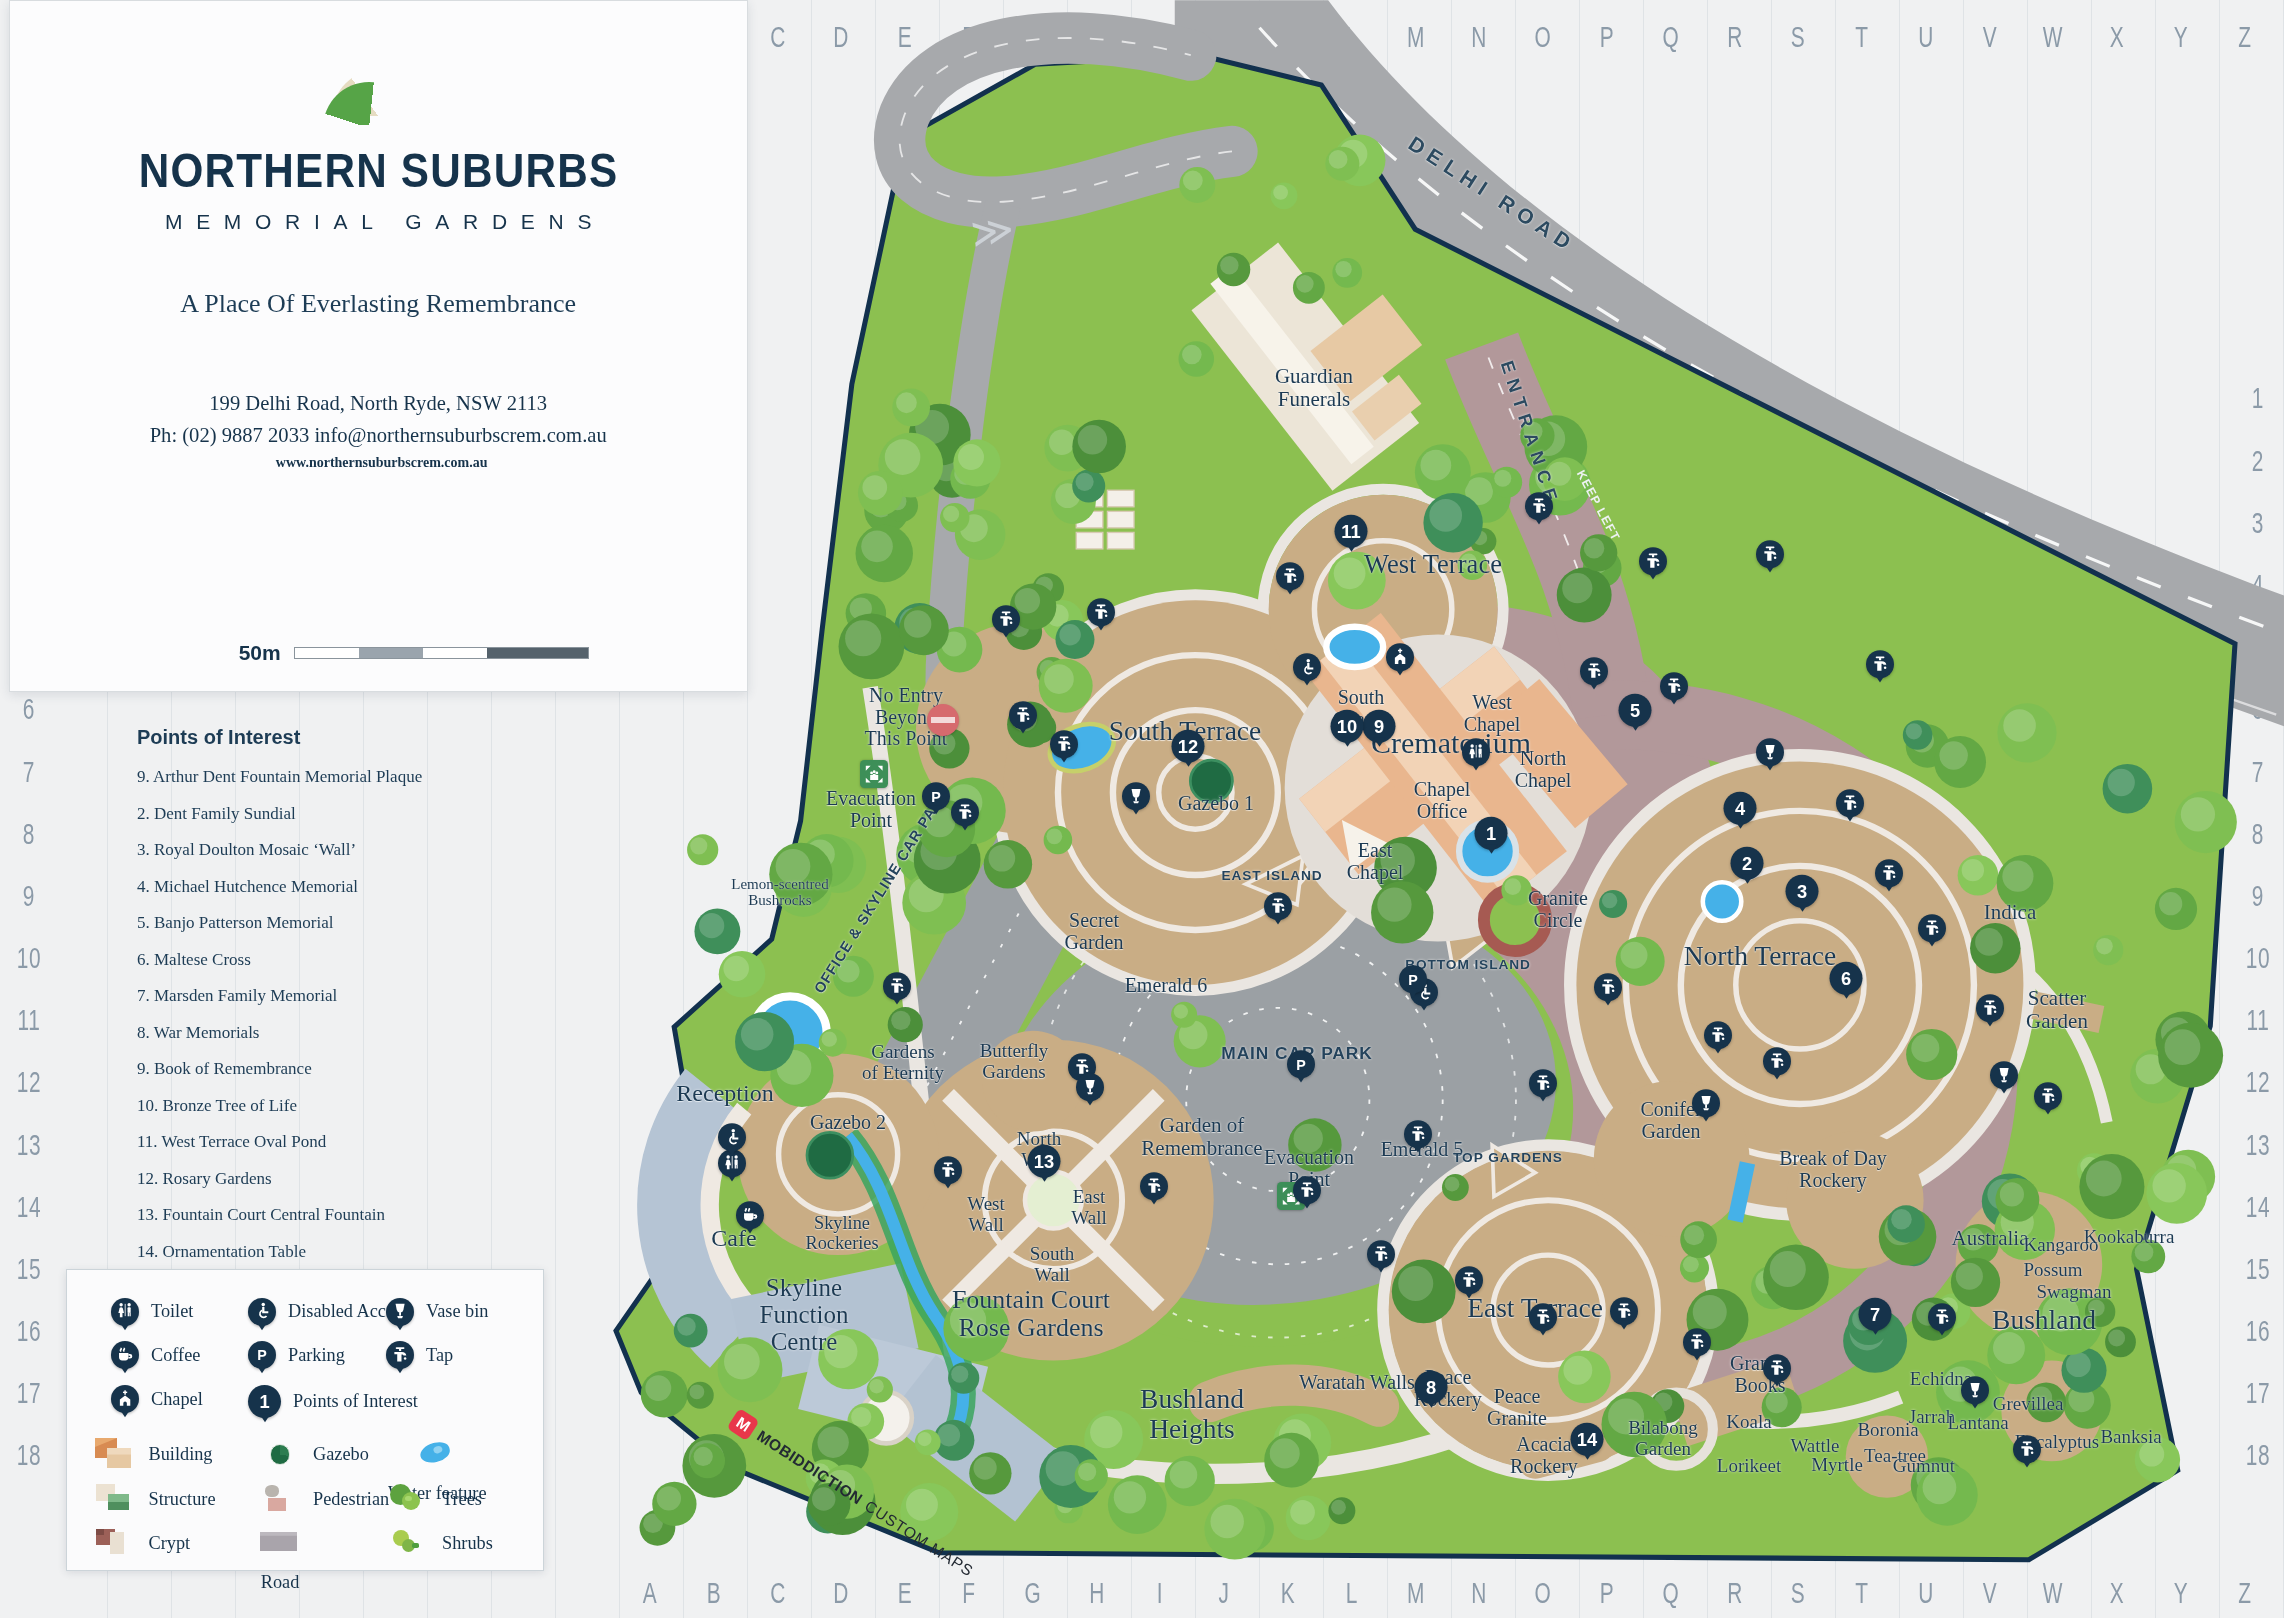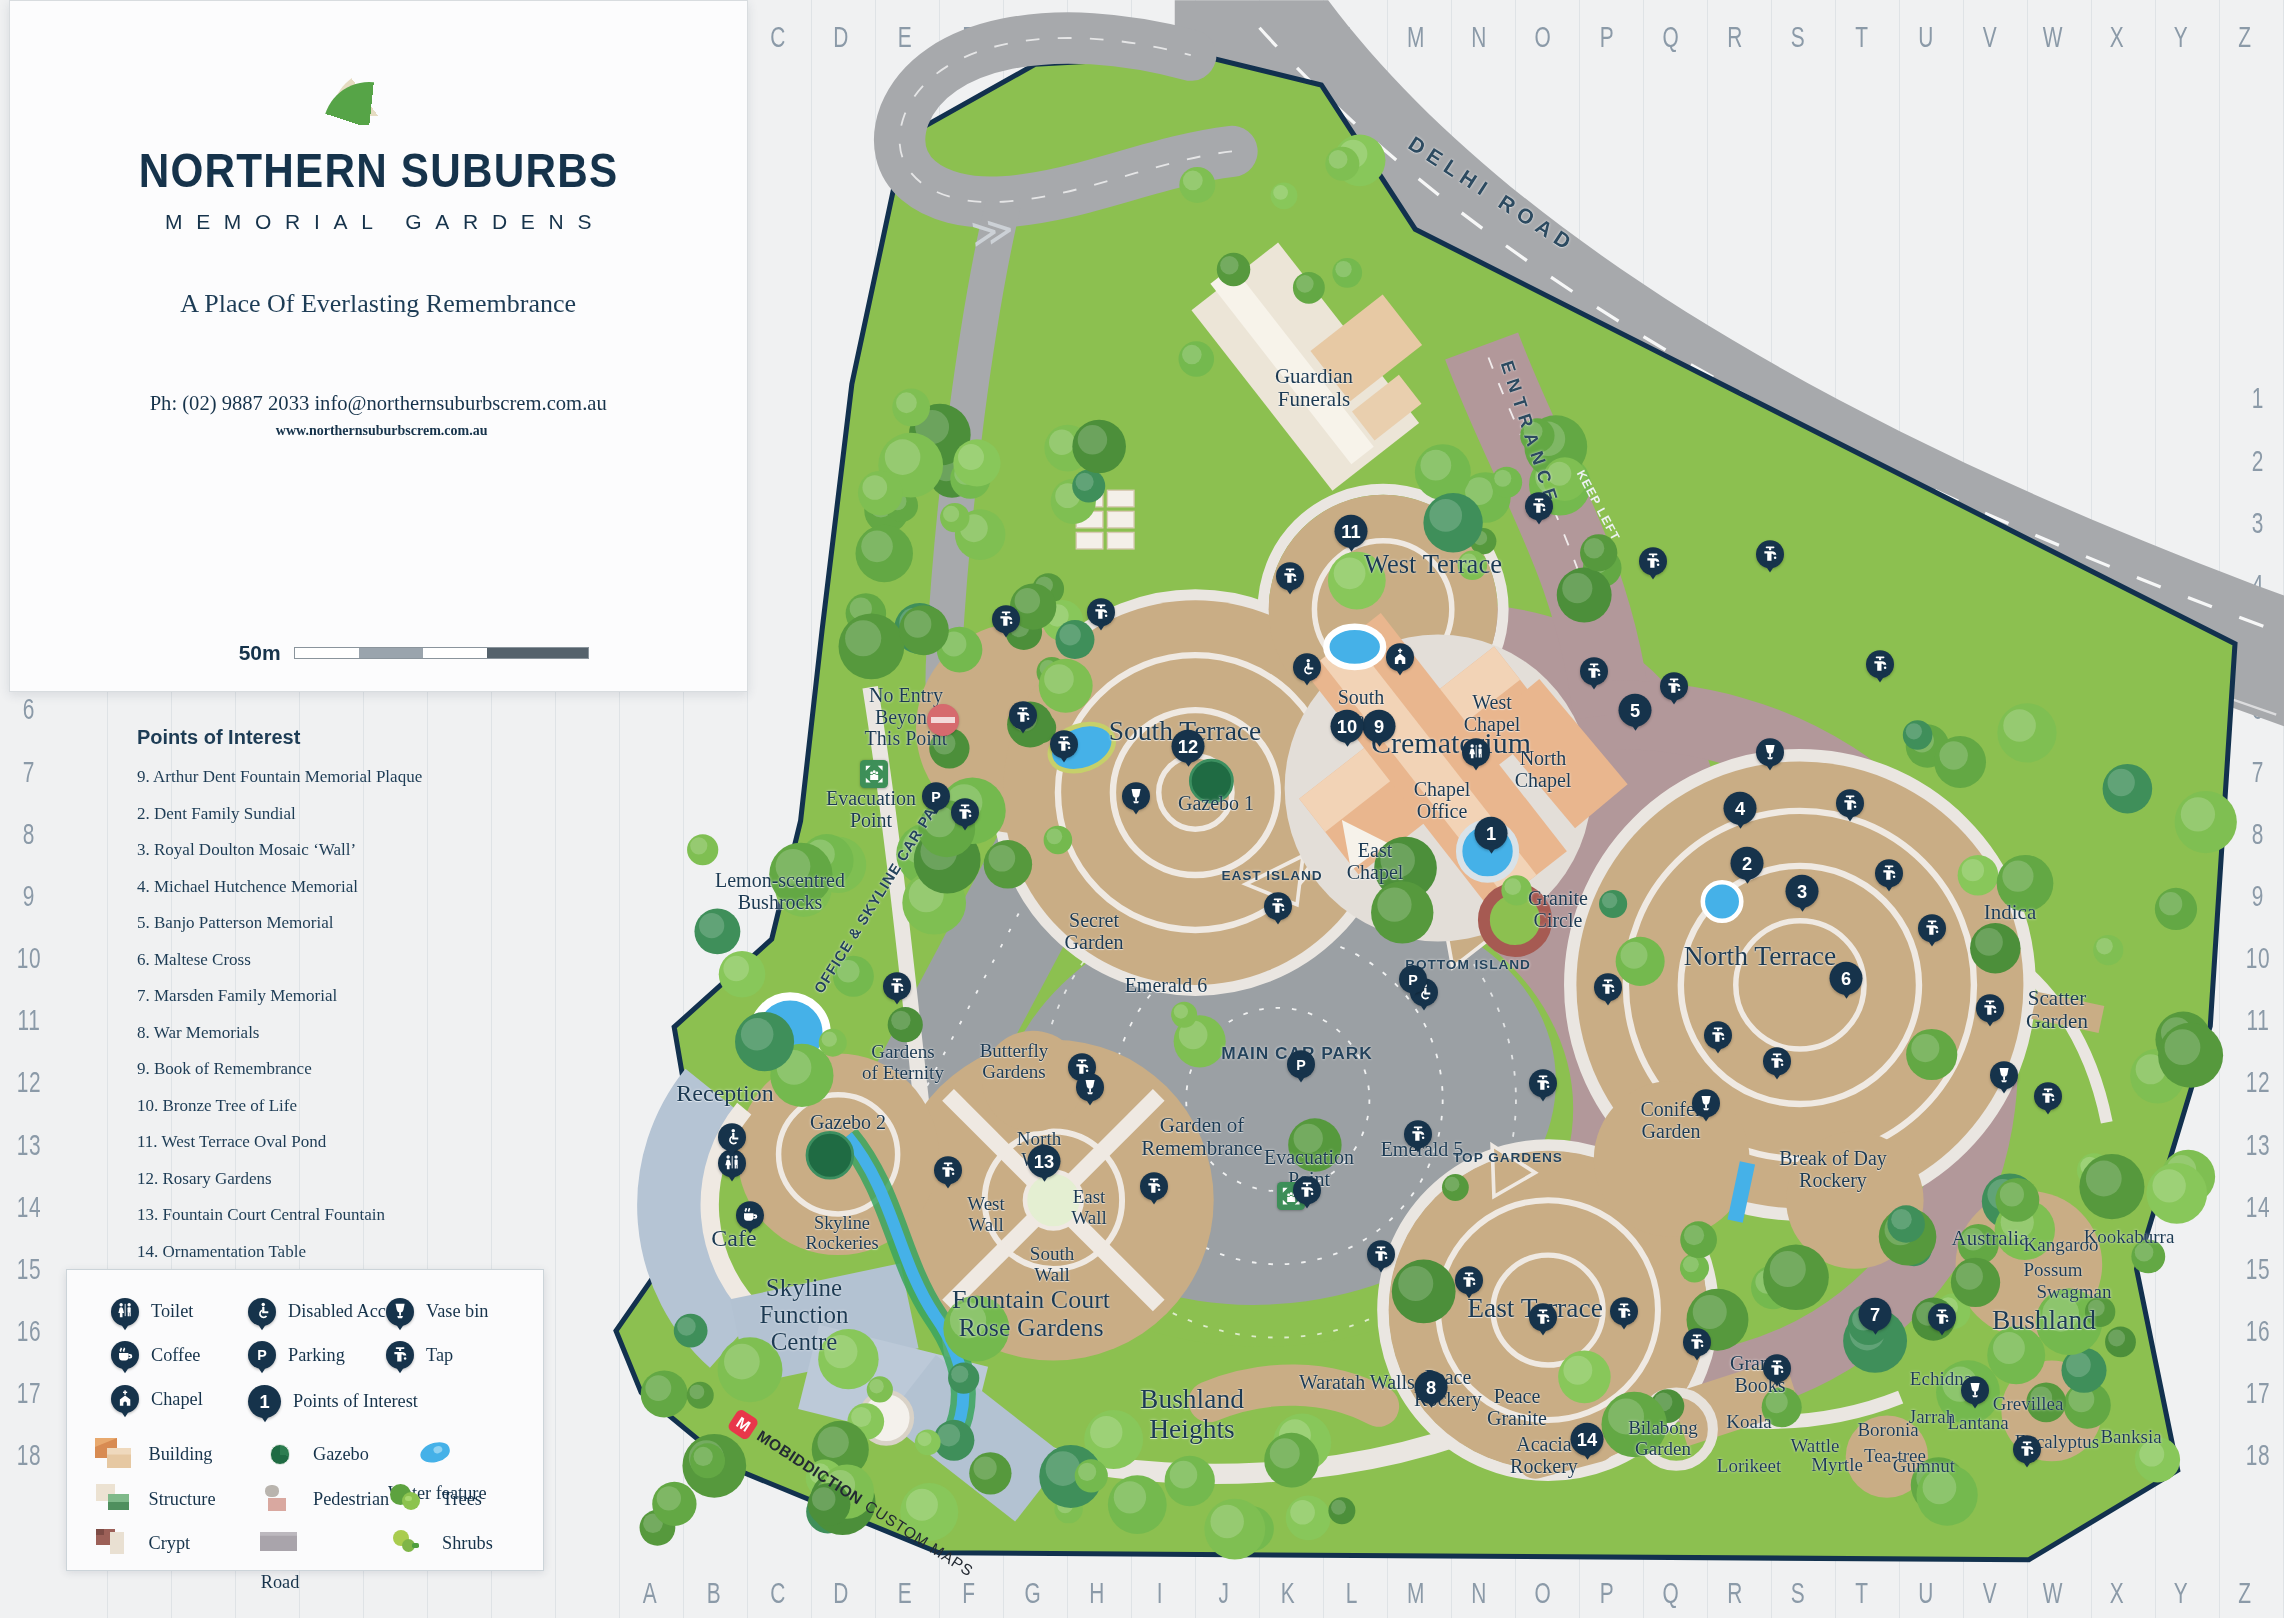"199 Delhi Road, North Ryde," div { html: none -> <div>199 Delhi Road, North Ryde, NSW 2113</div> }
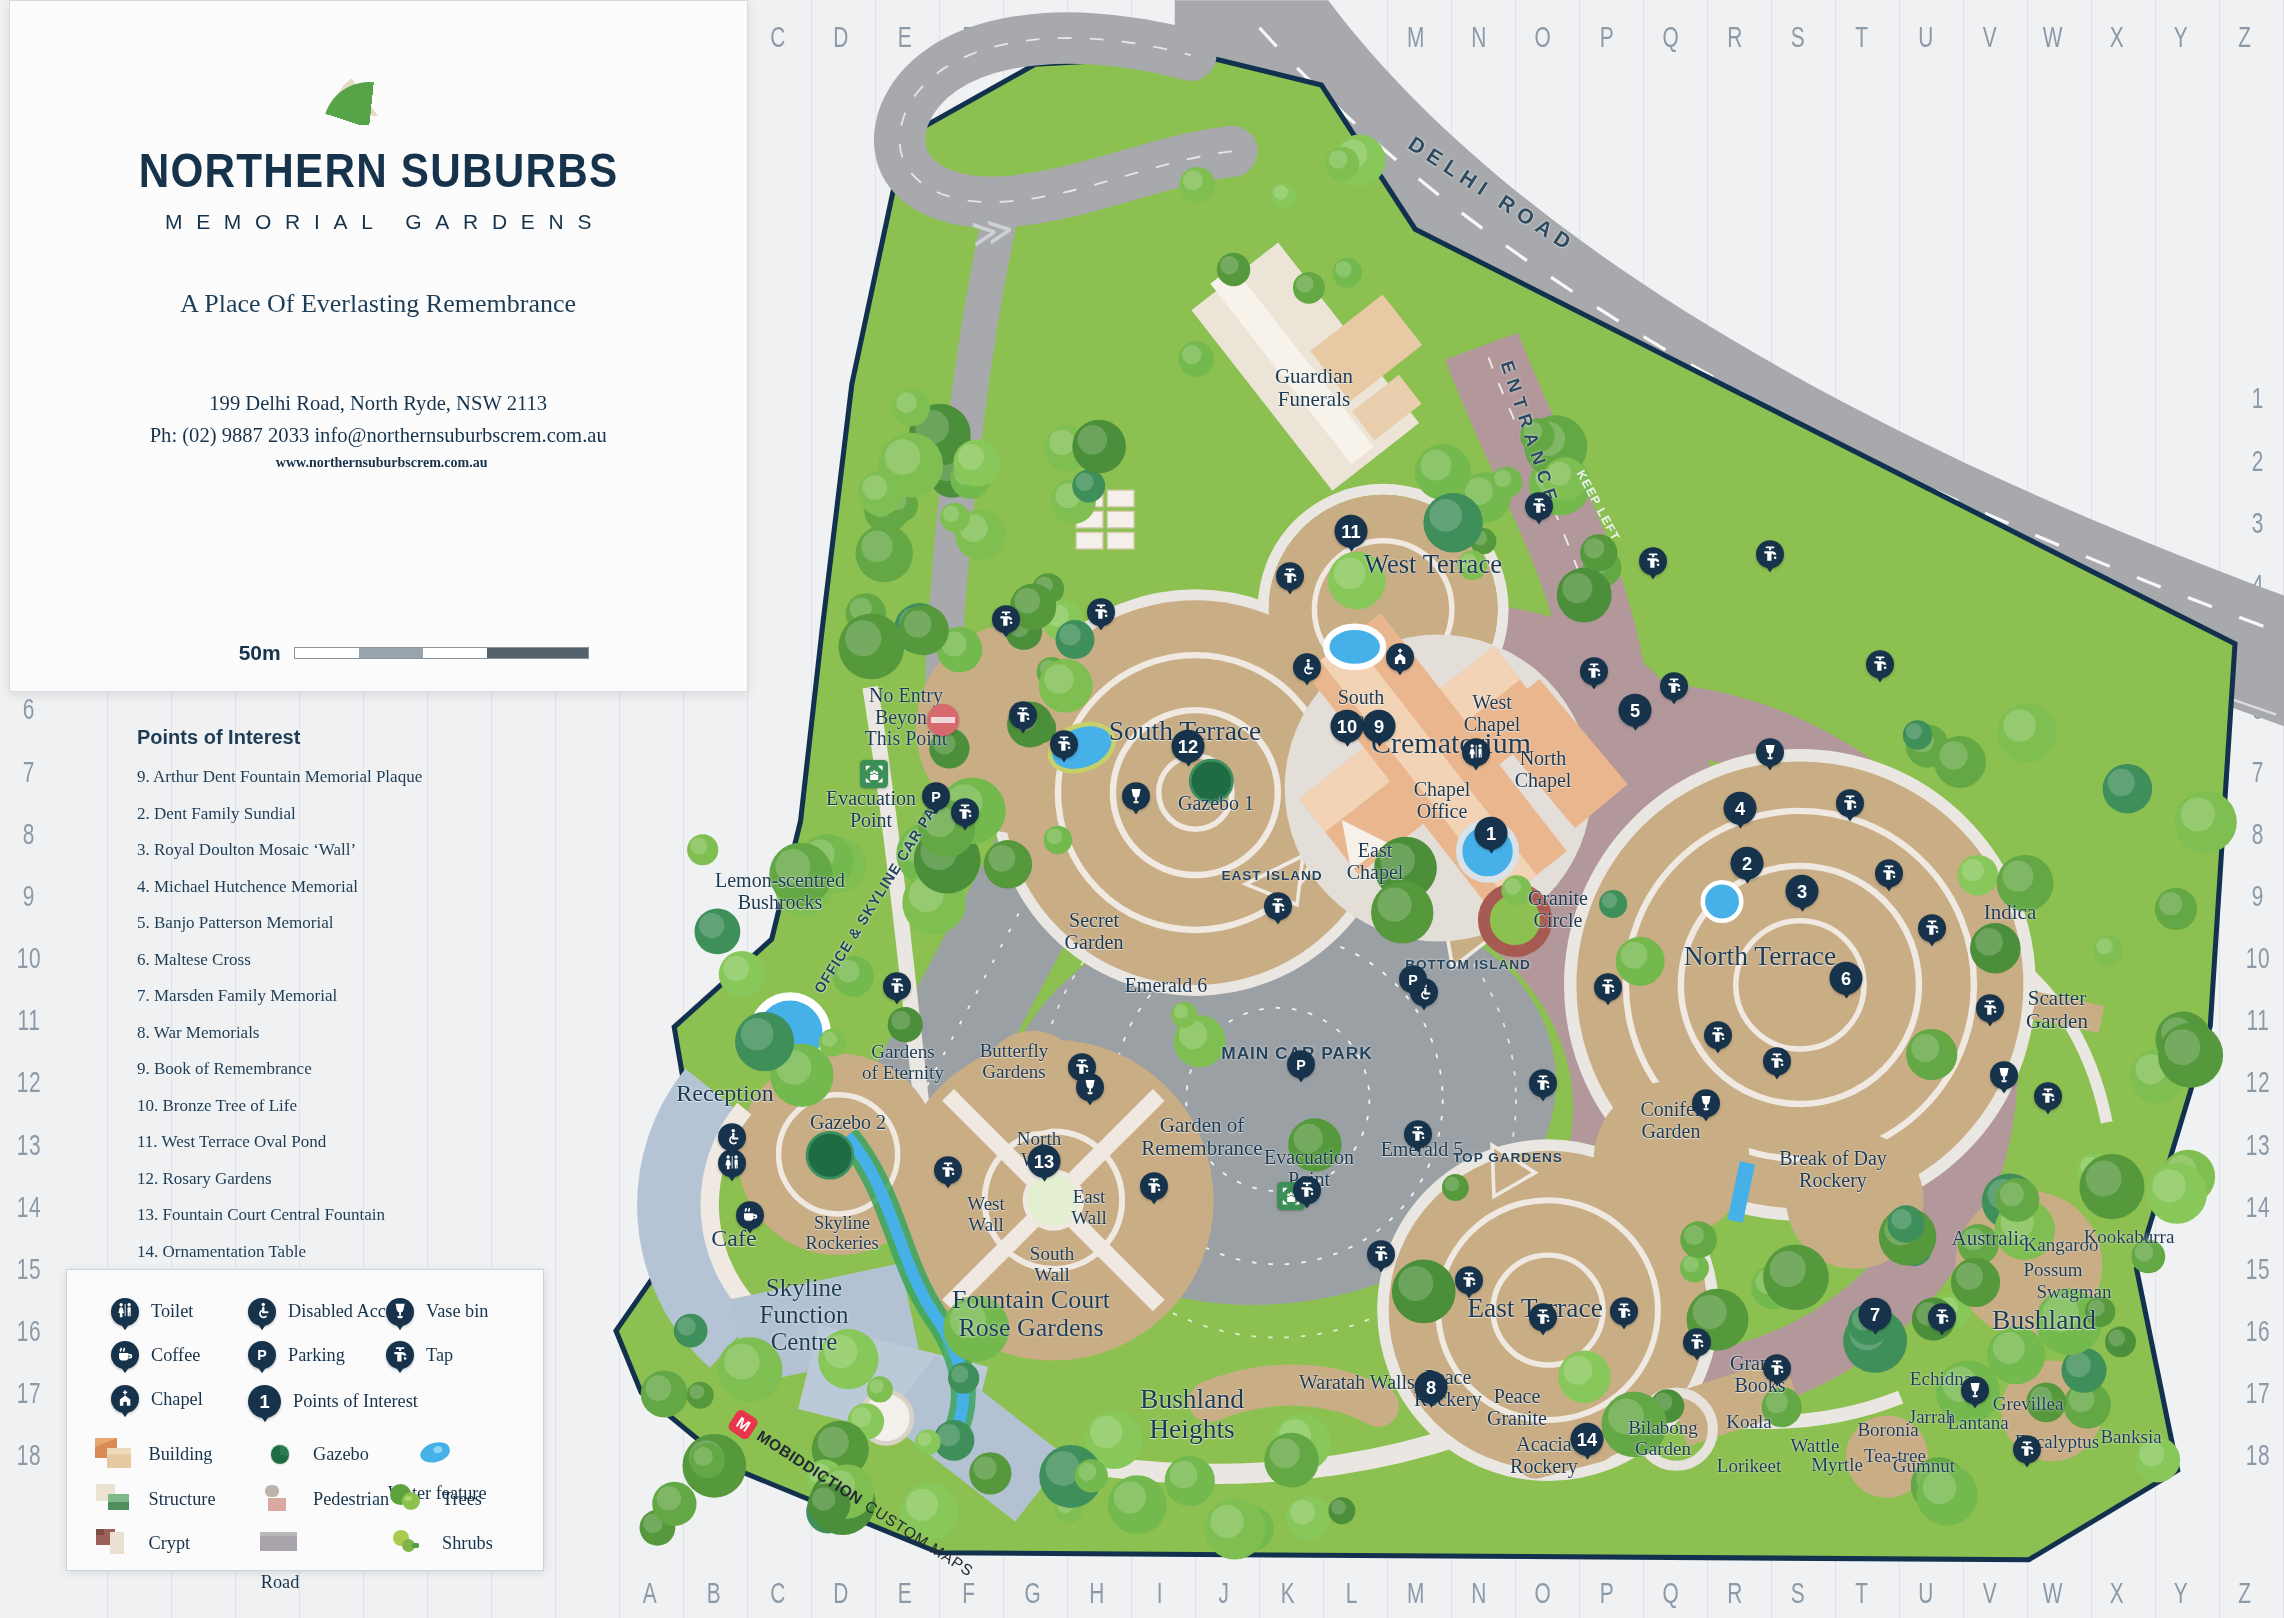"Lemon-scentred" div.map-label { font-size: 20px -> 15px }
